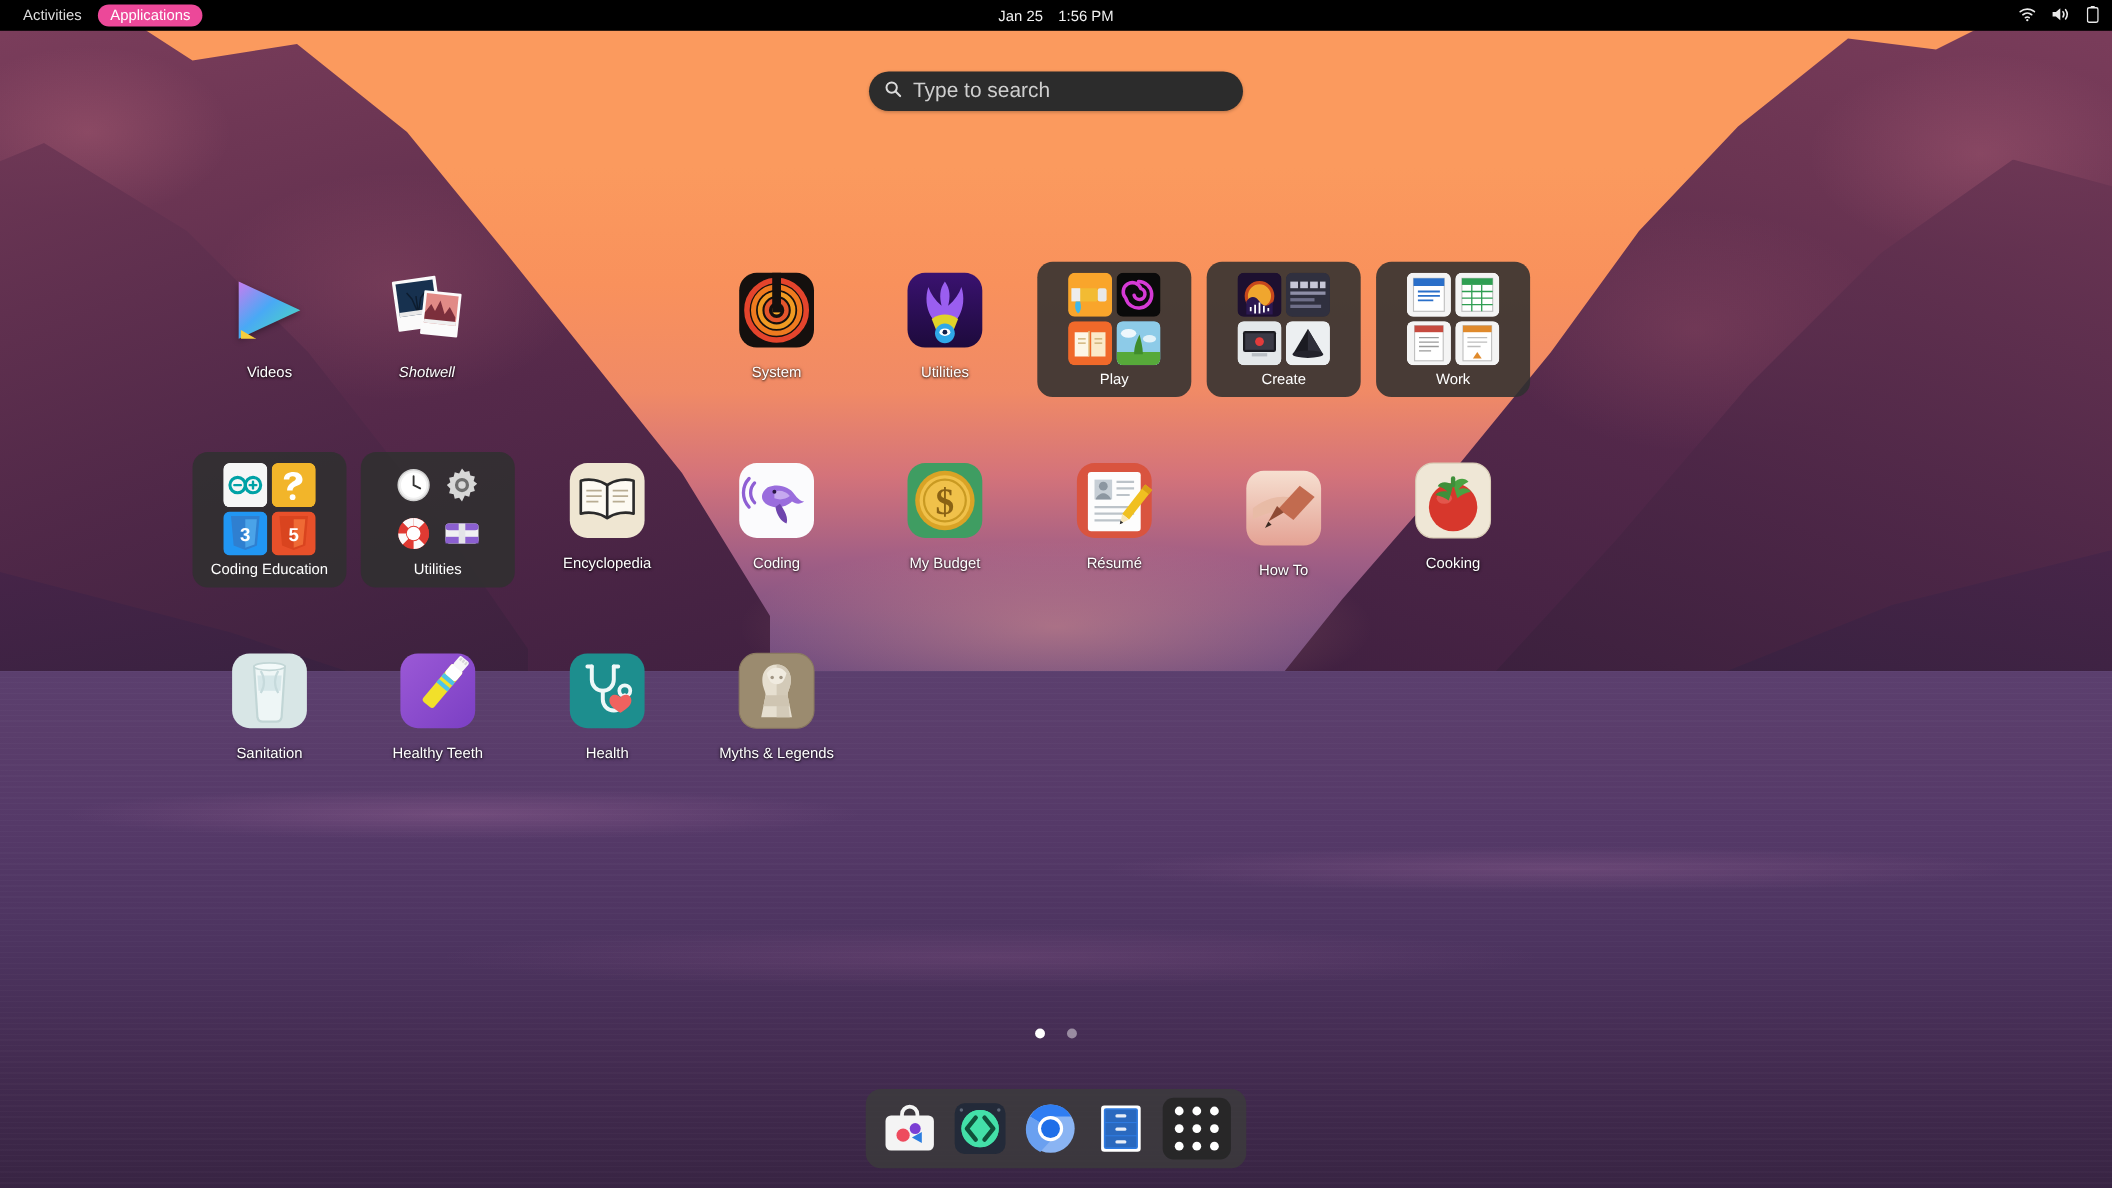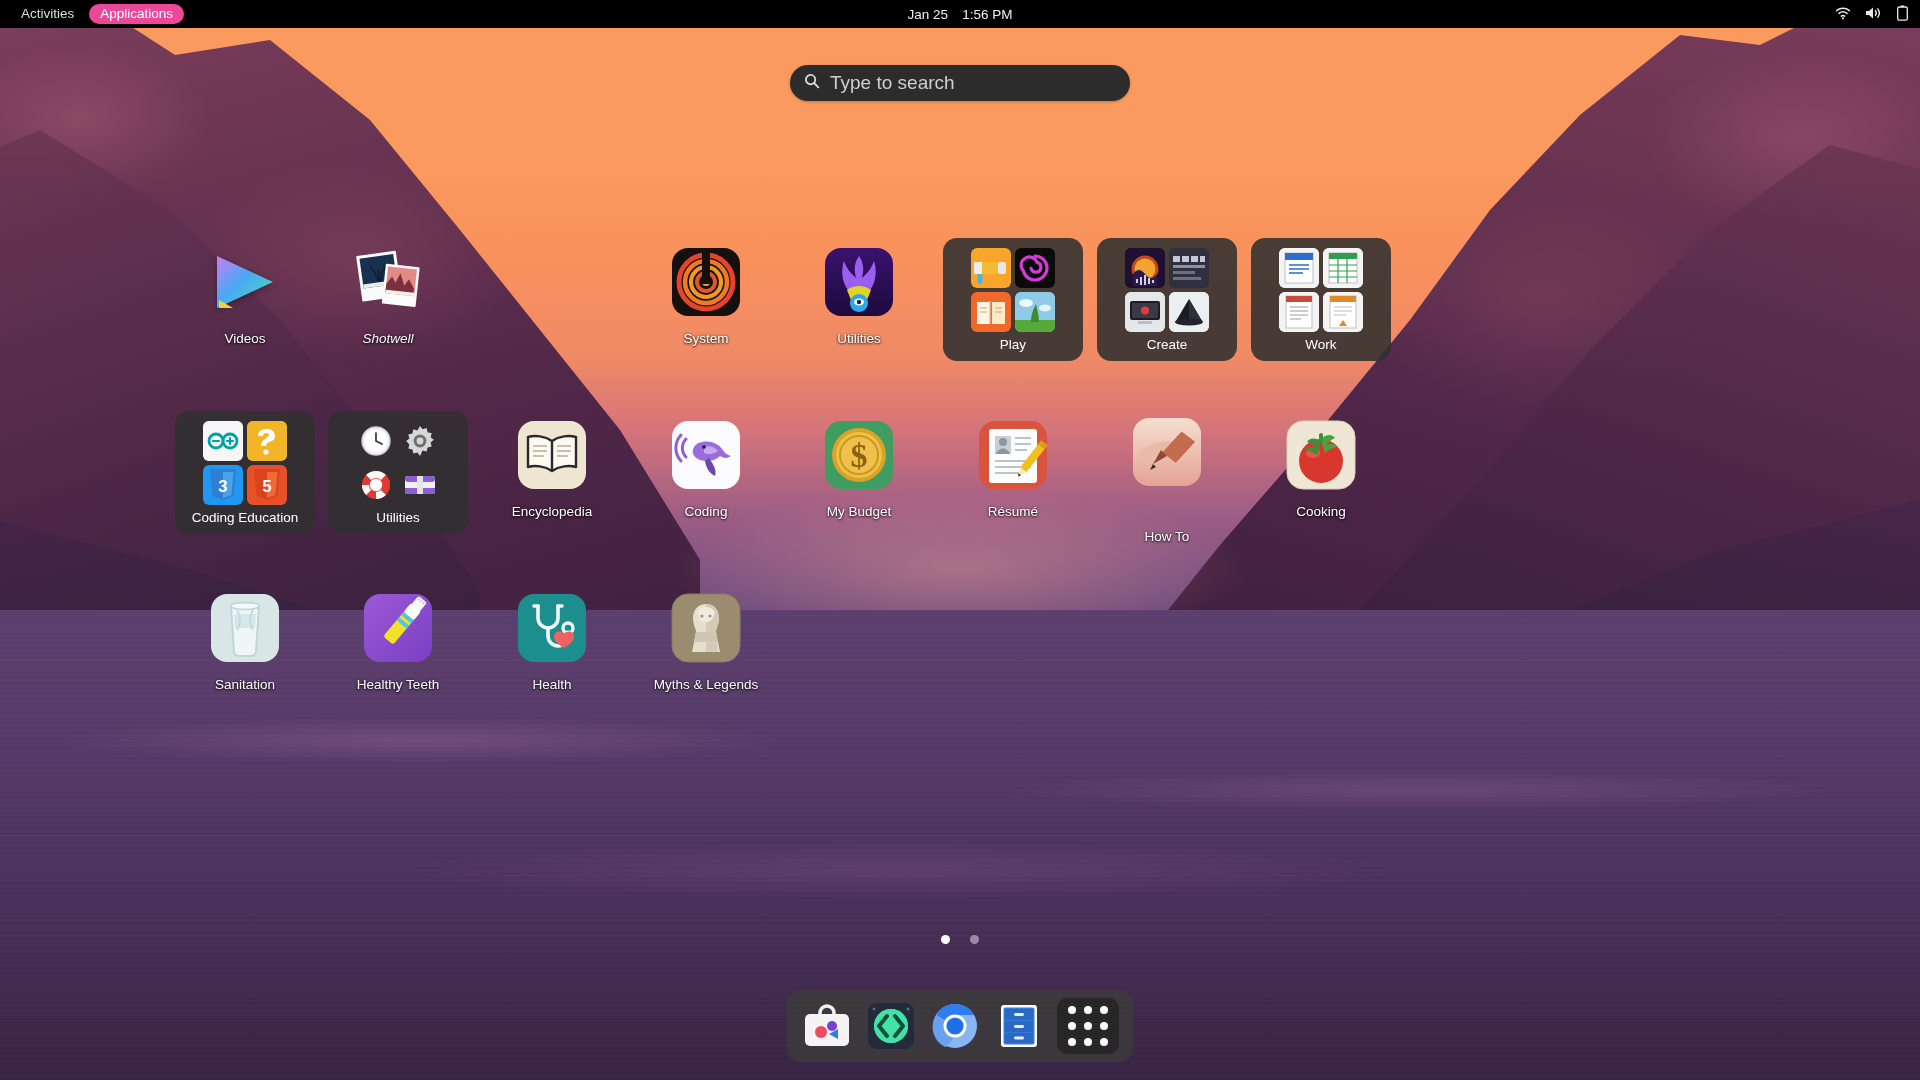"How To" div.icon-cell { gap: 28px -> none; top: 410px -> 420px }
